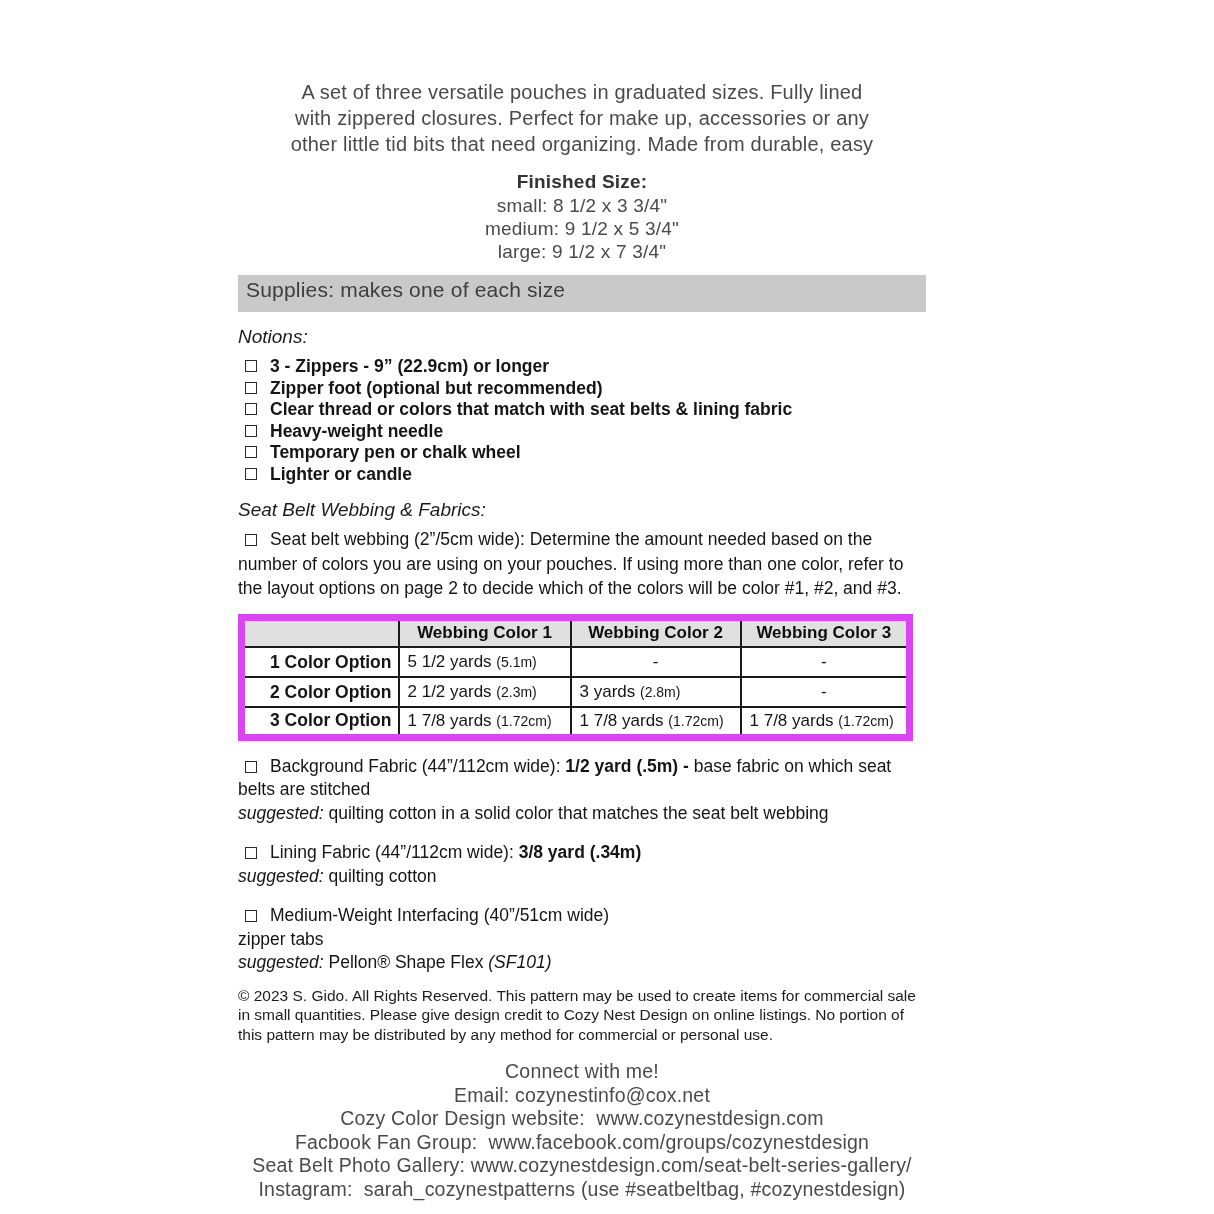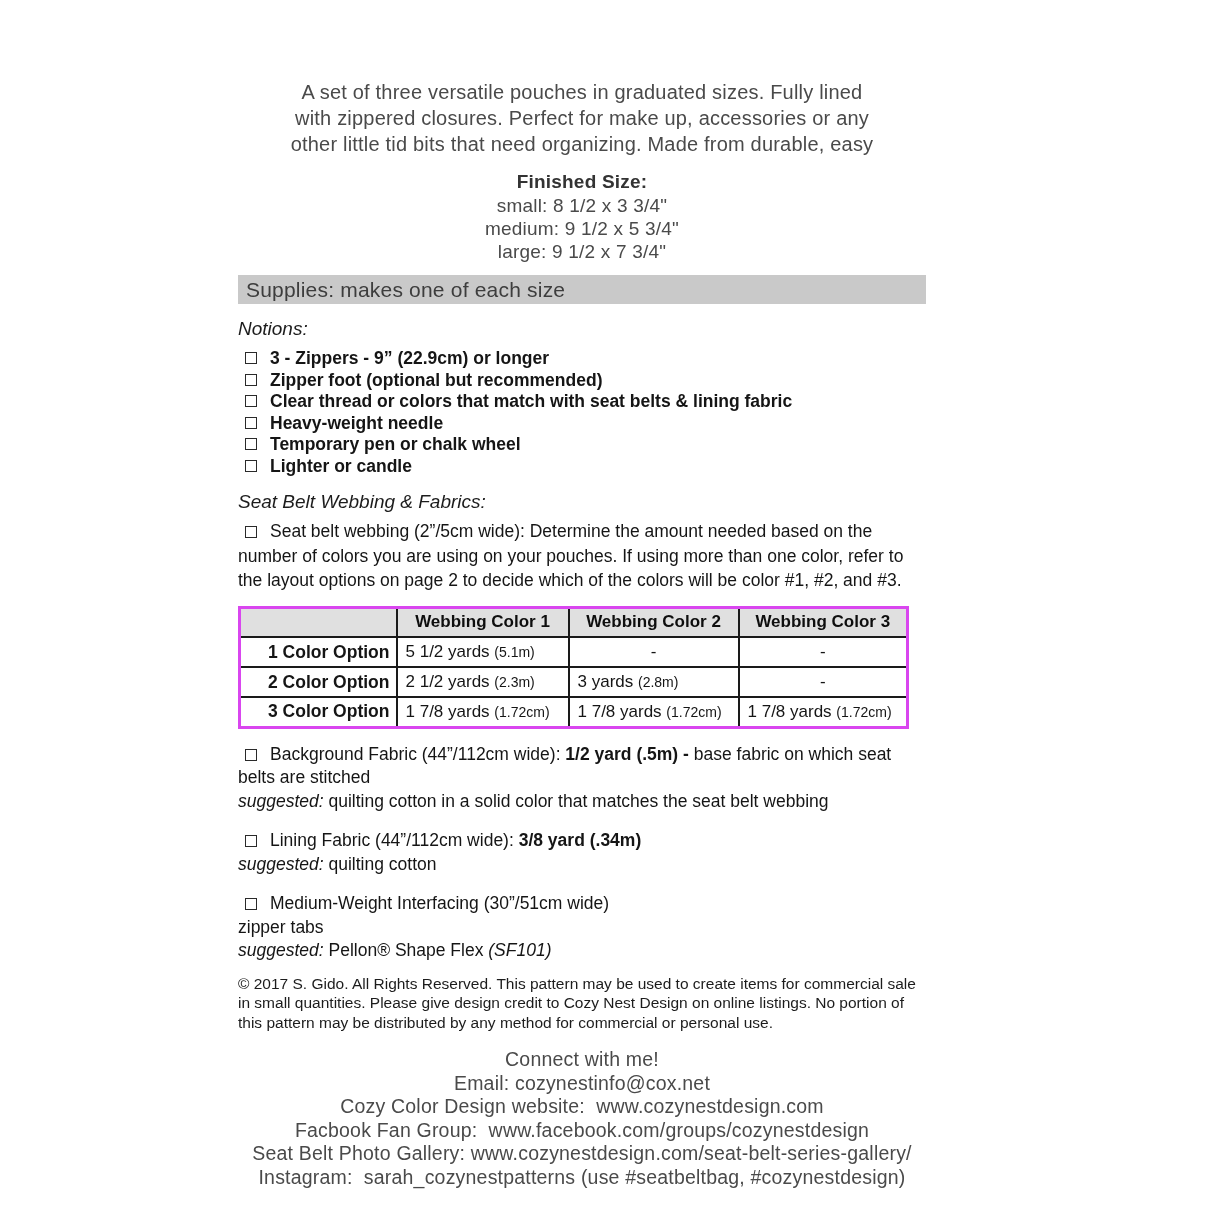"Supplies: makes one of each" .supplies-bar { height: 29px -> 37px }
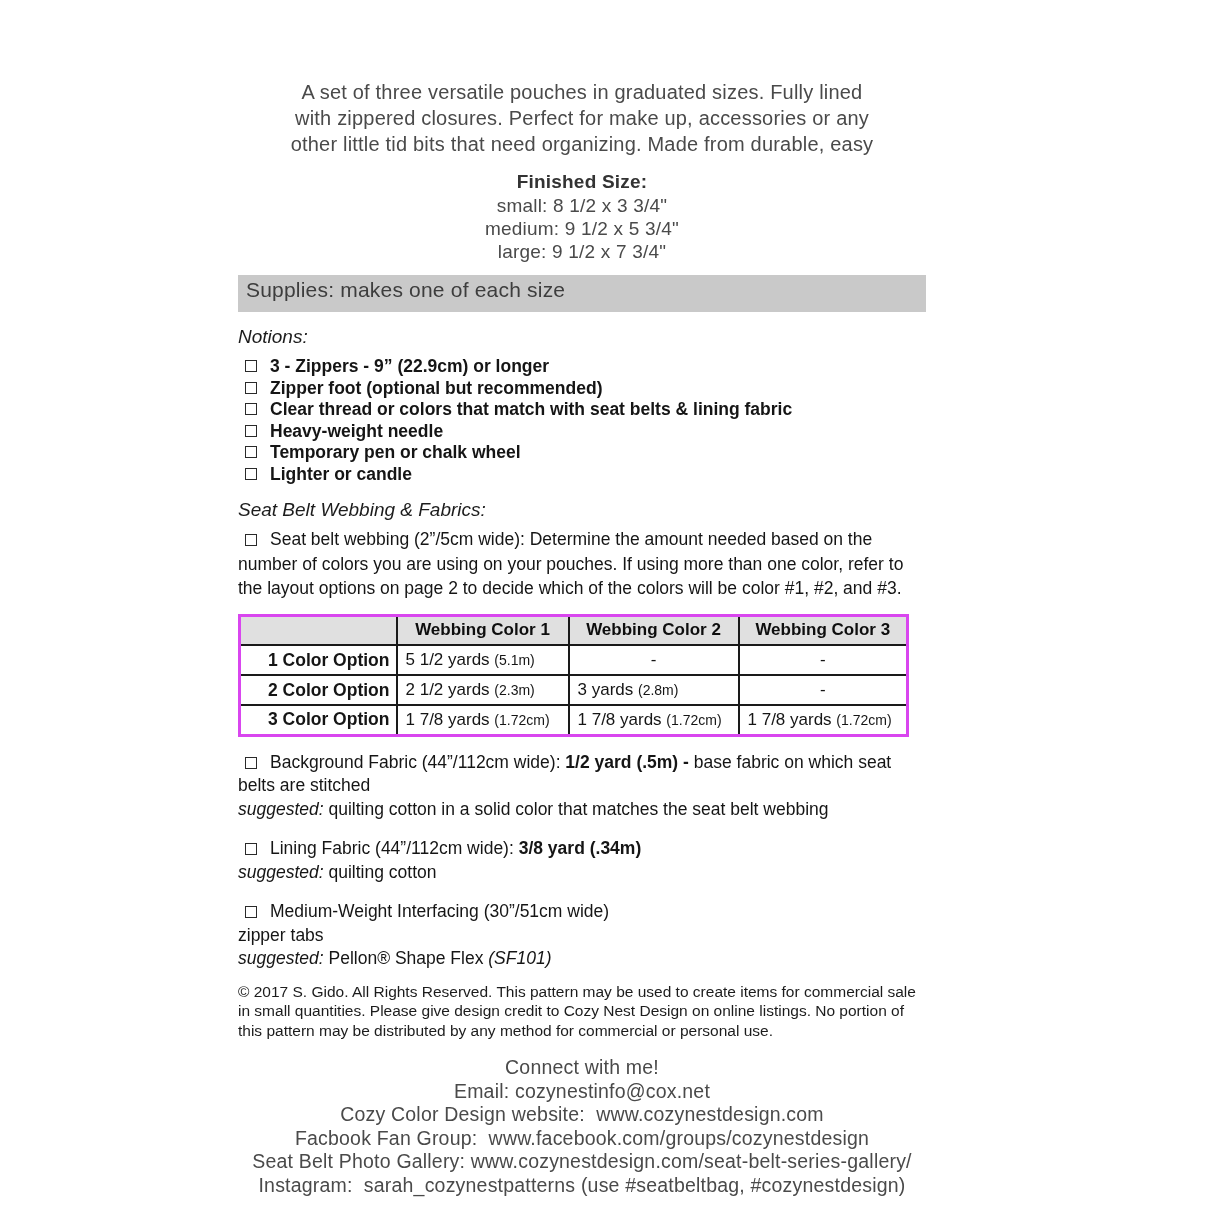"Webbing Color 1" table.supply { border: 3px solid #d946ef -> 7px solid #d946ef }
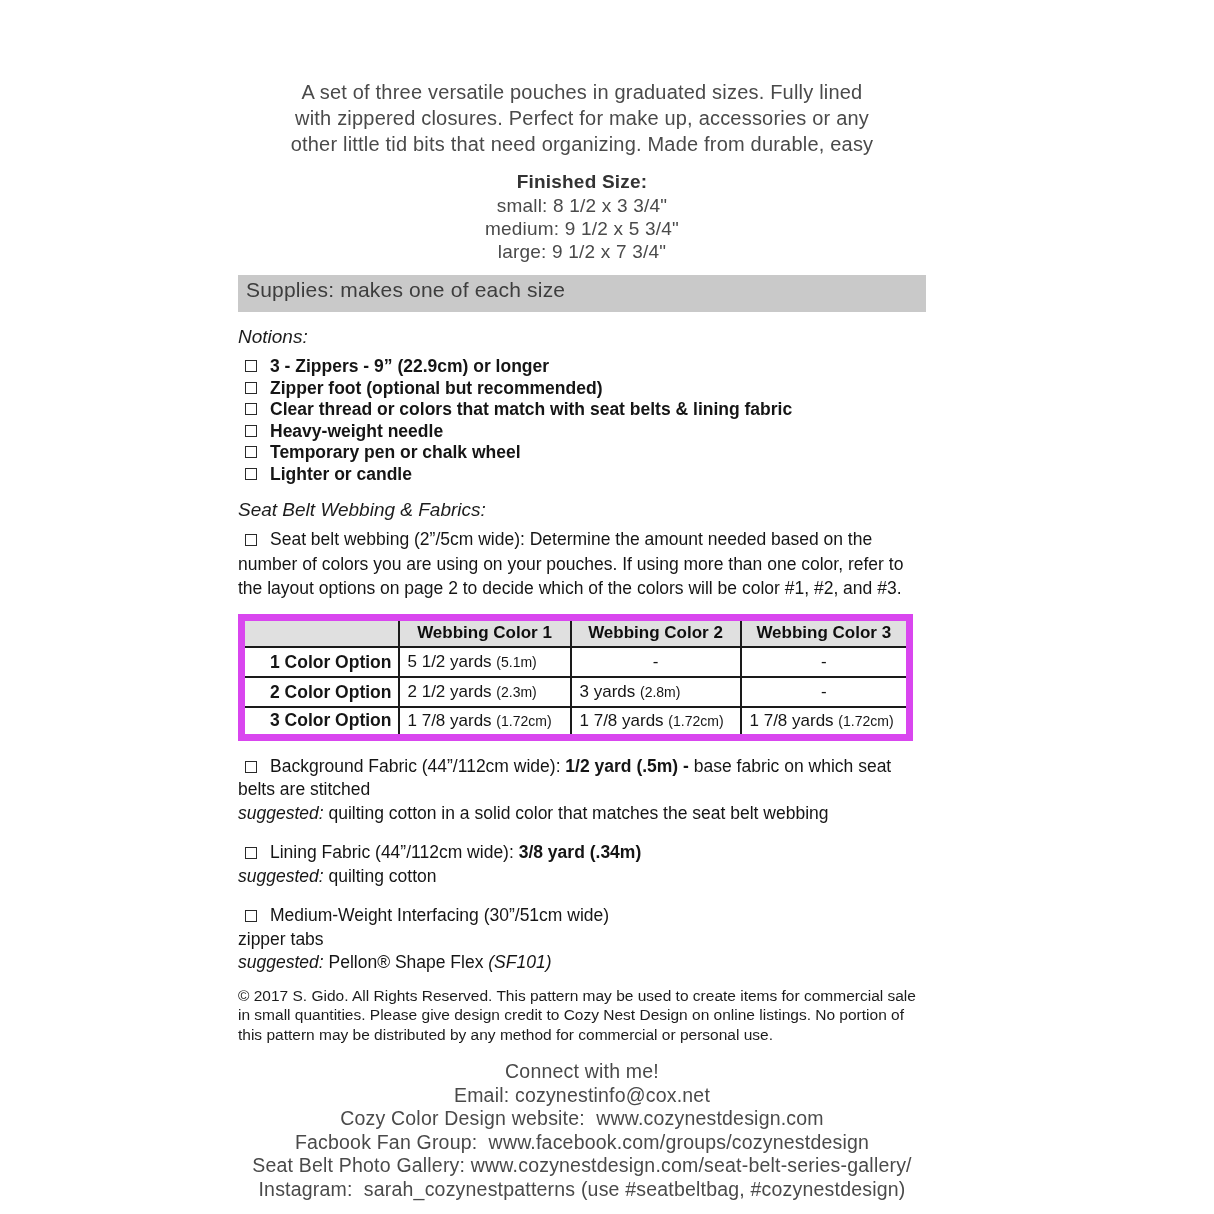"Medium-Weight Interfacing (30”/51cm" span { text: 30 -> 40 }
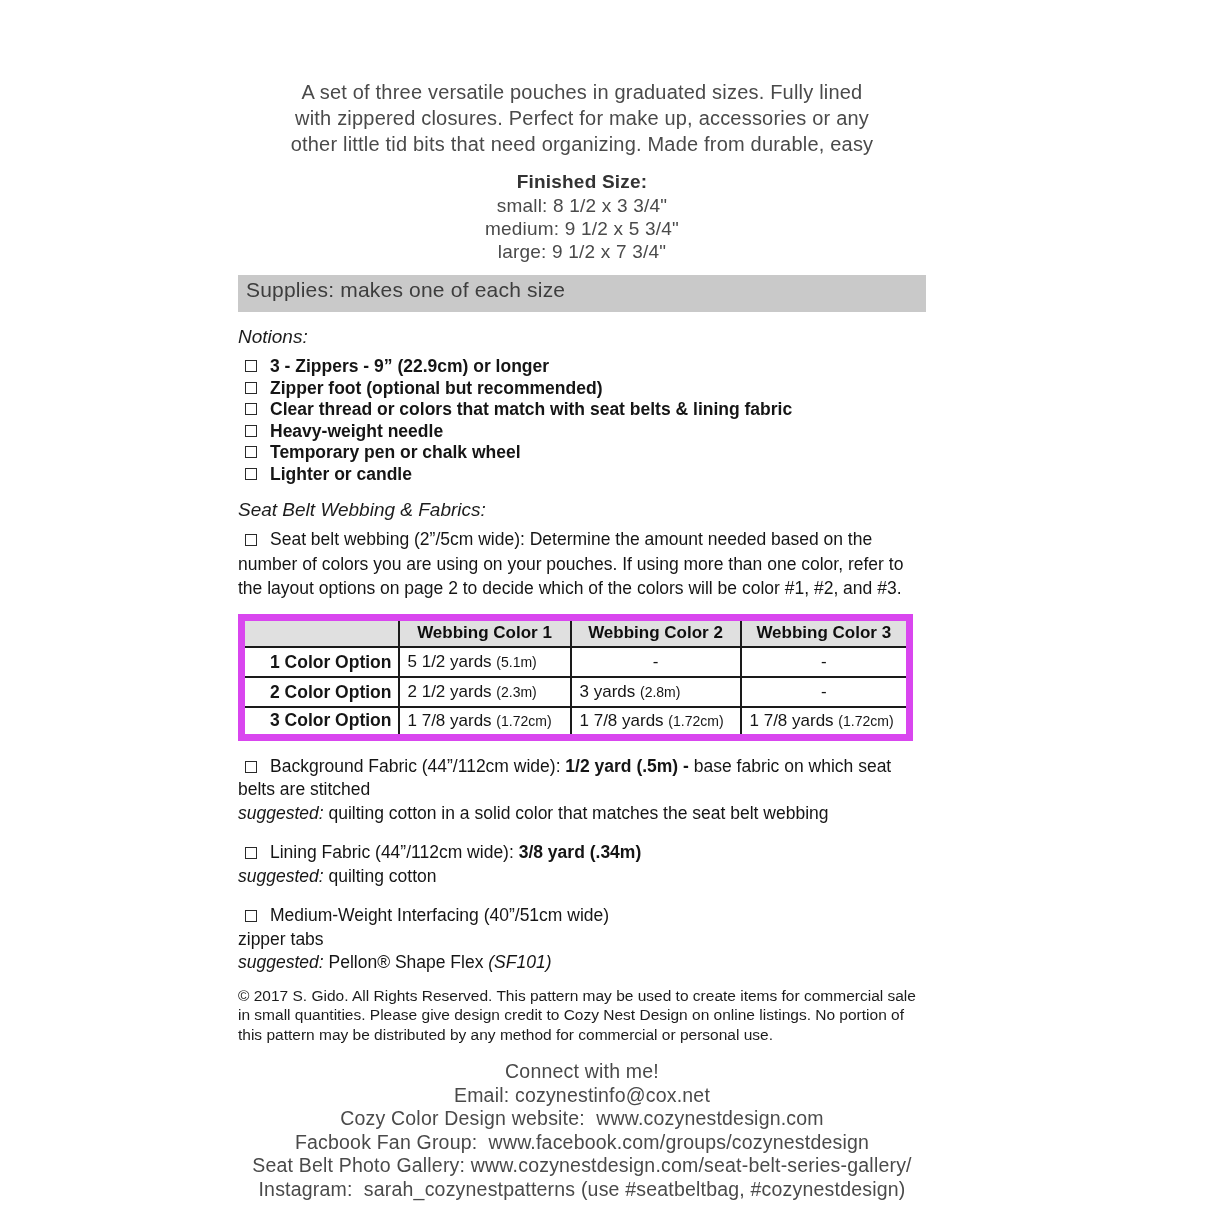"© 2017 S. Gido. All" div.copyright { text: 2017 -> 2023 }
